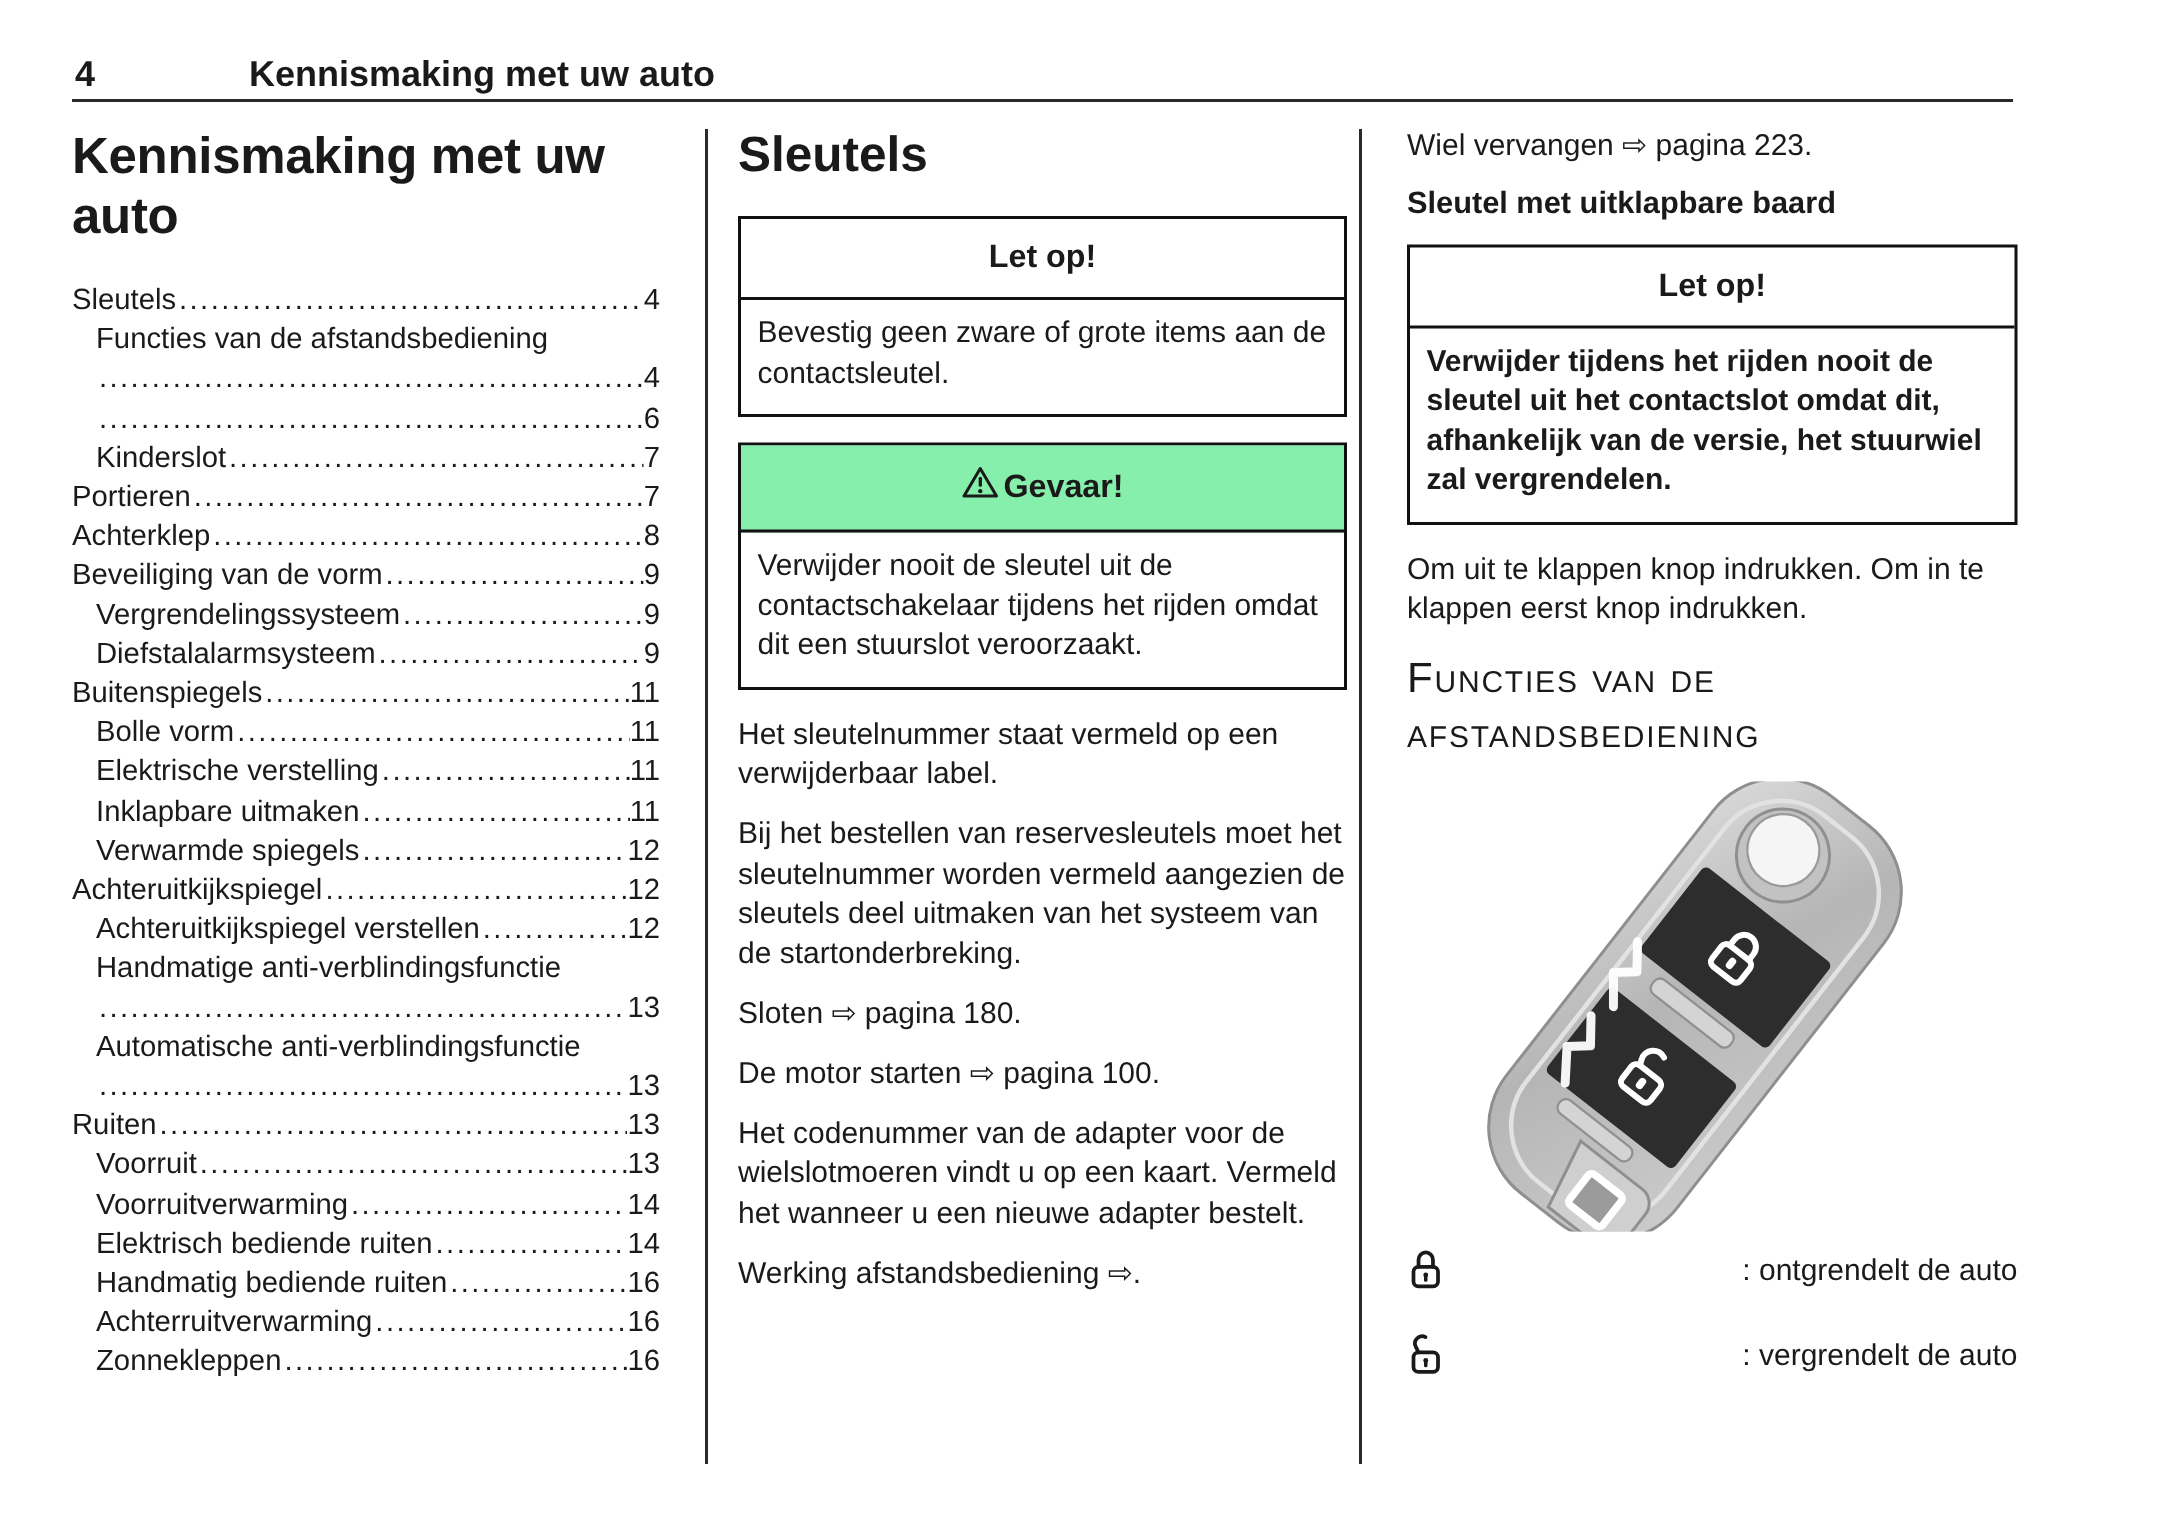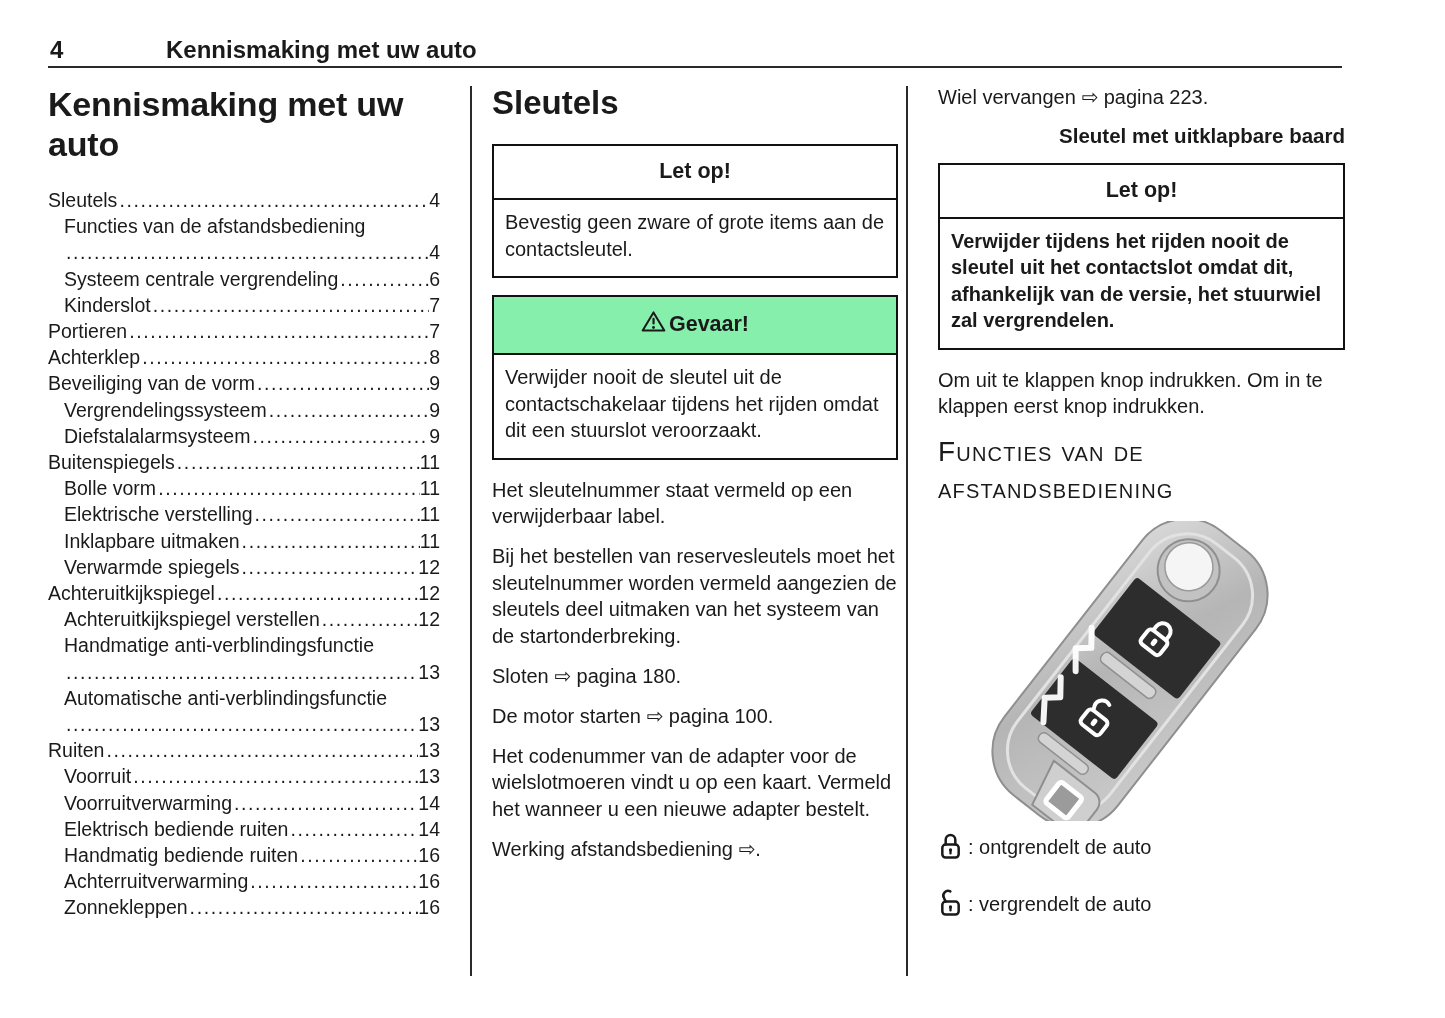"Sleutel met uitklapbare baard" h3.sub { text-align: right -> none }
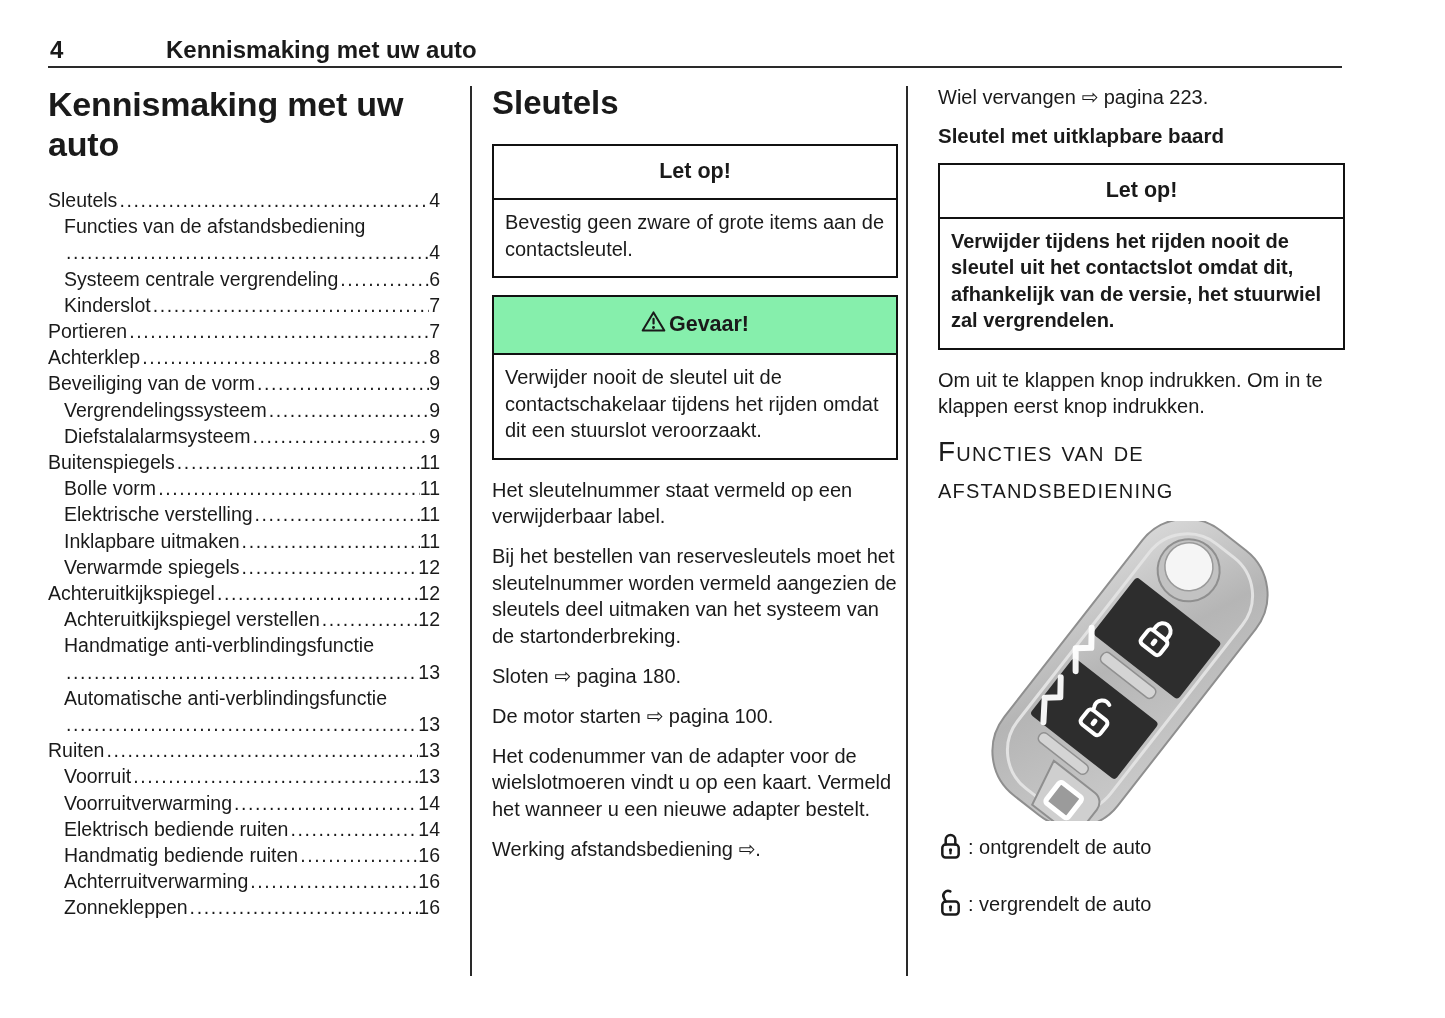"Systeem centrale vergrendeling" span.toc-label { html: <span>Systeem centrale vergrendeling</span> -> none }
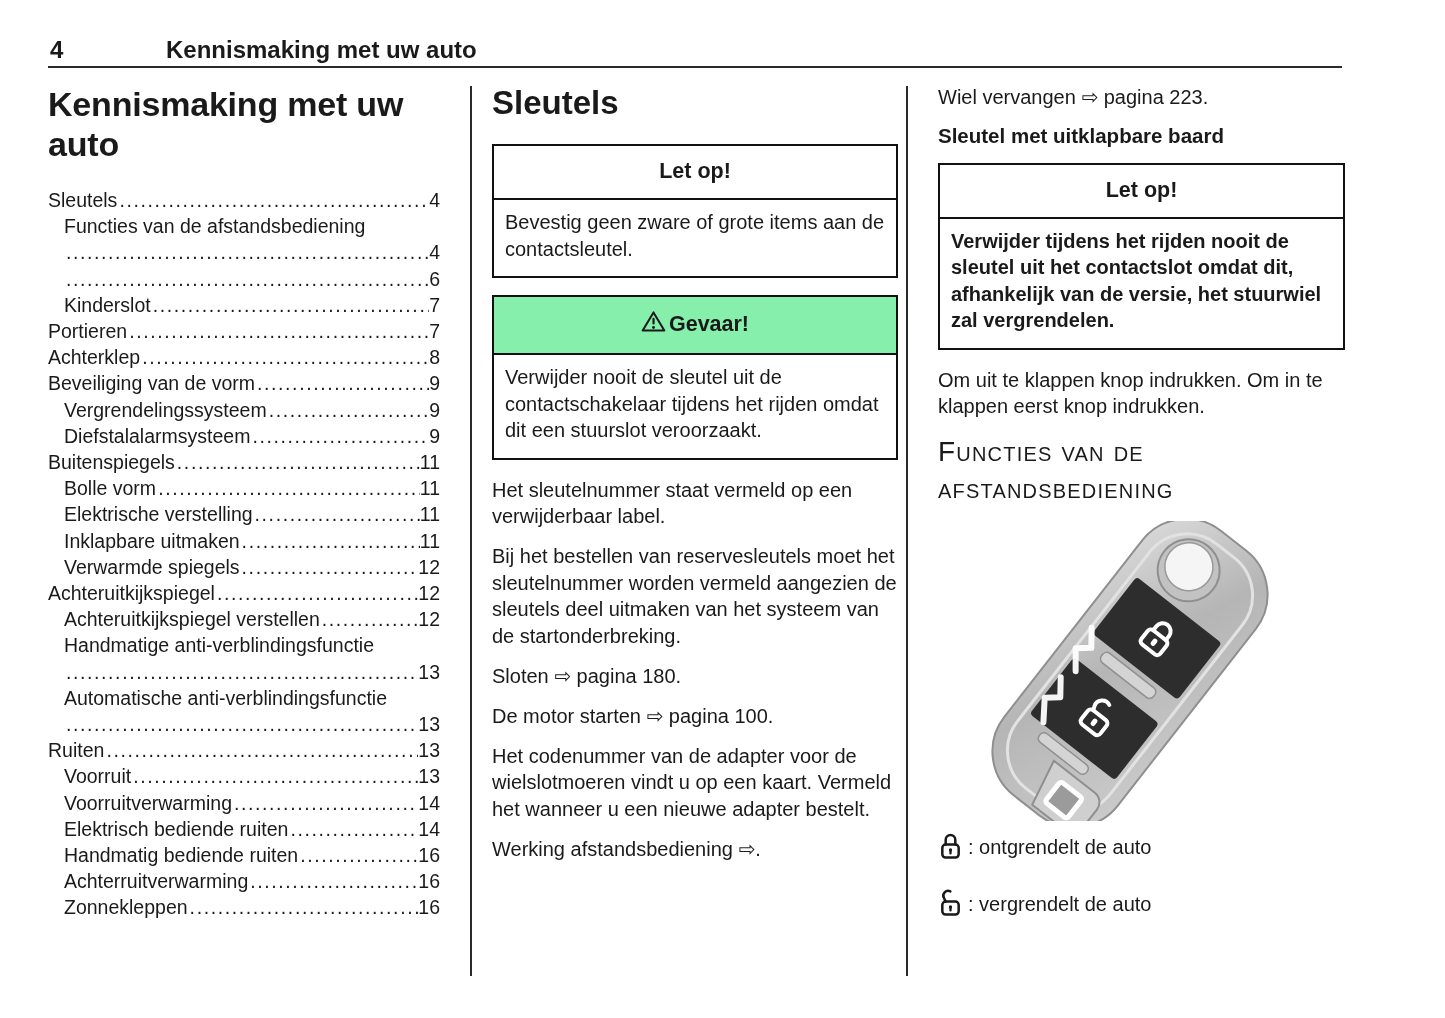": ontgrendelt de auto" .legend-row { gap: 5px -> 21px; justify-content: none -> space-between }
